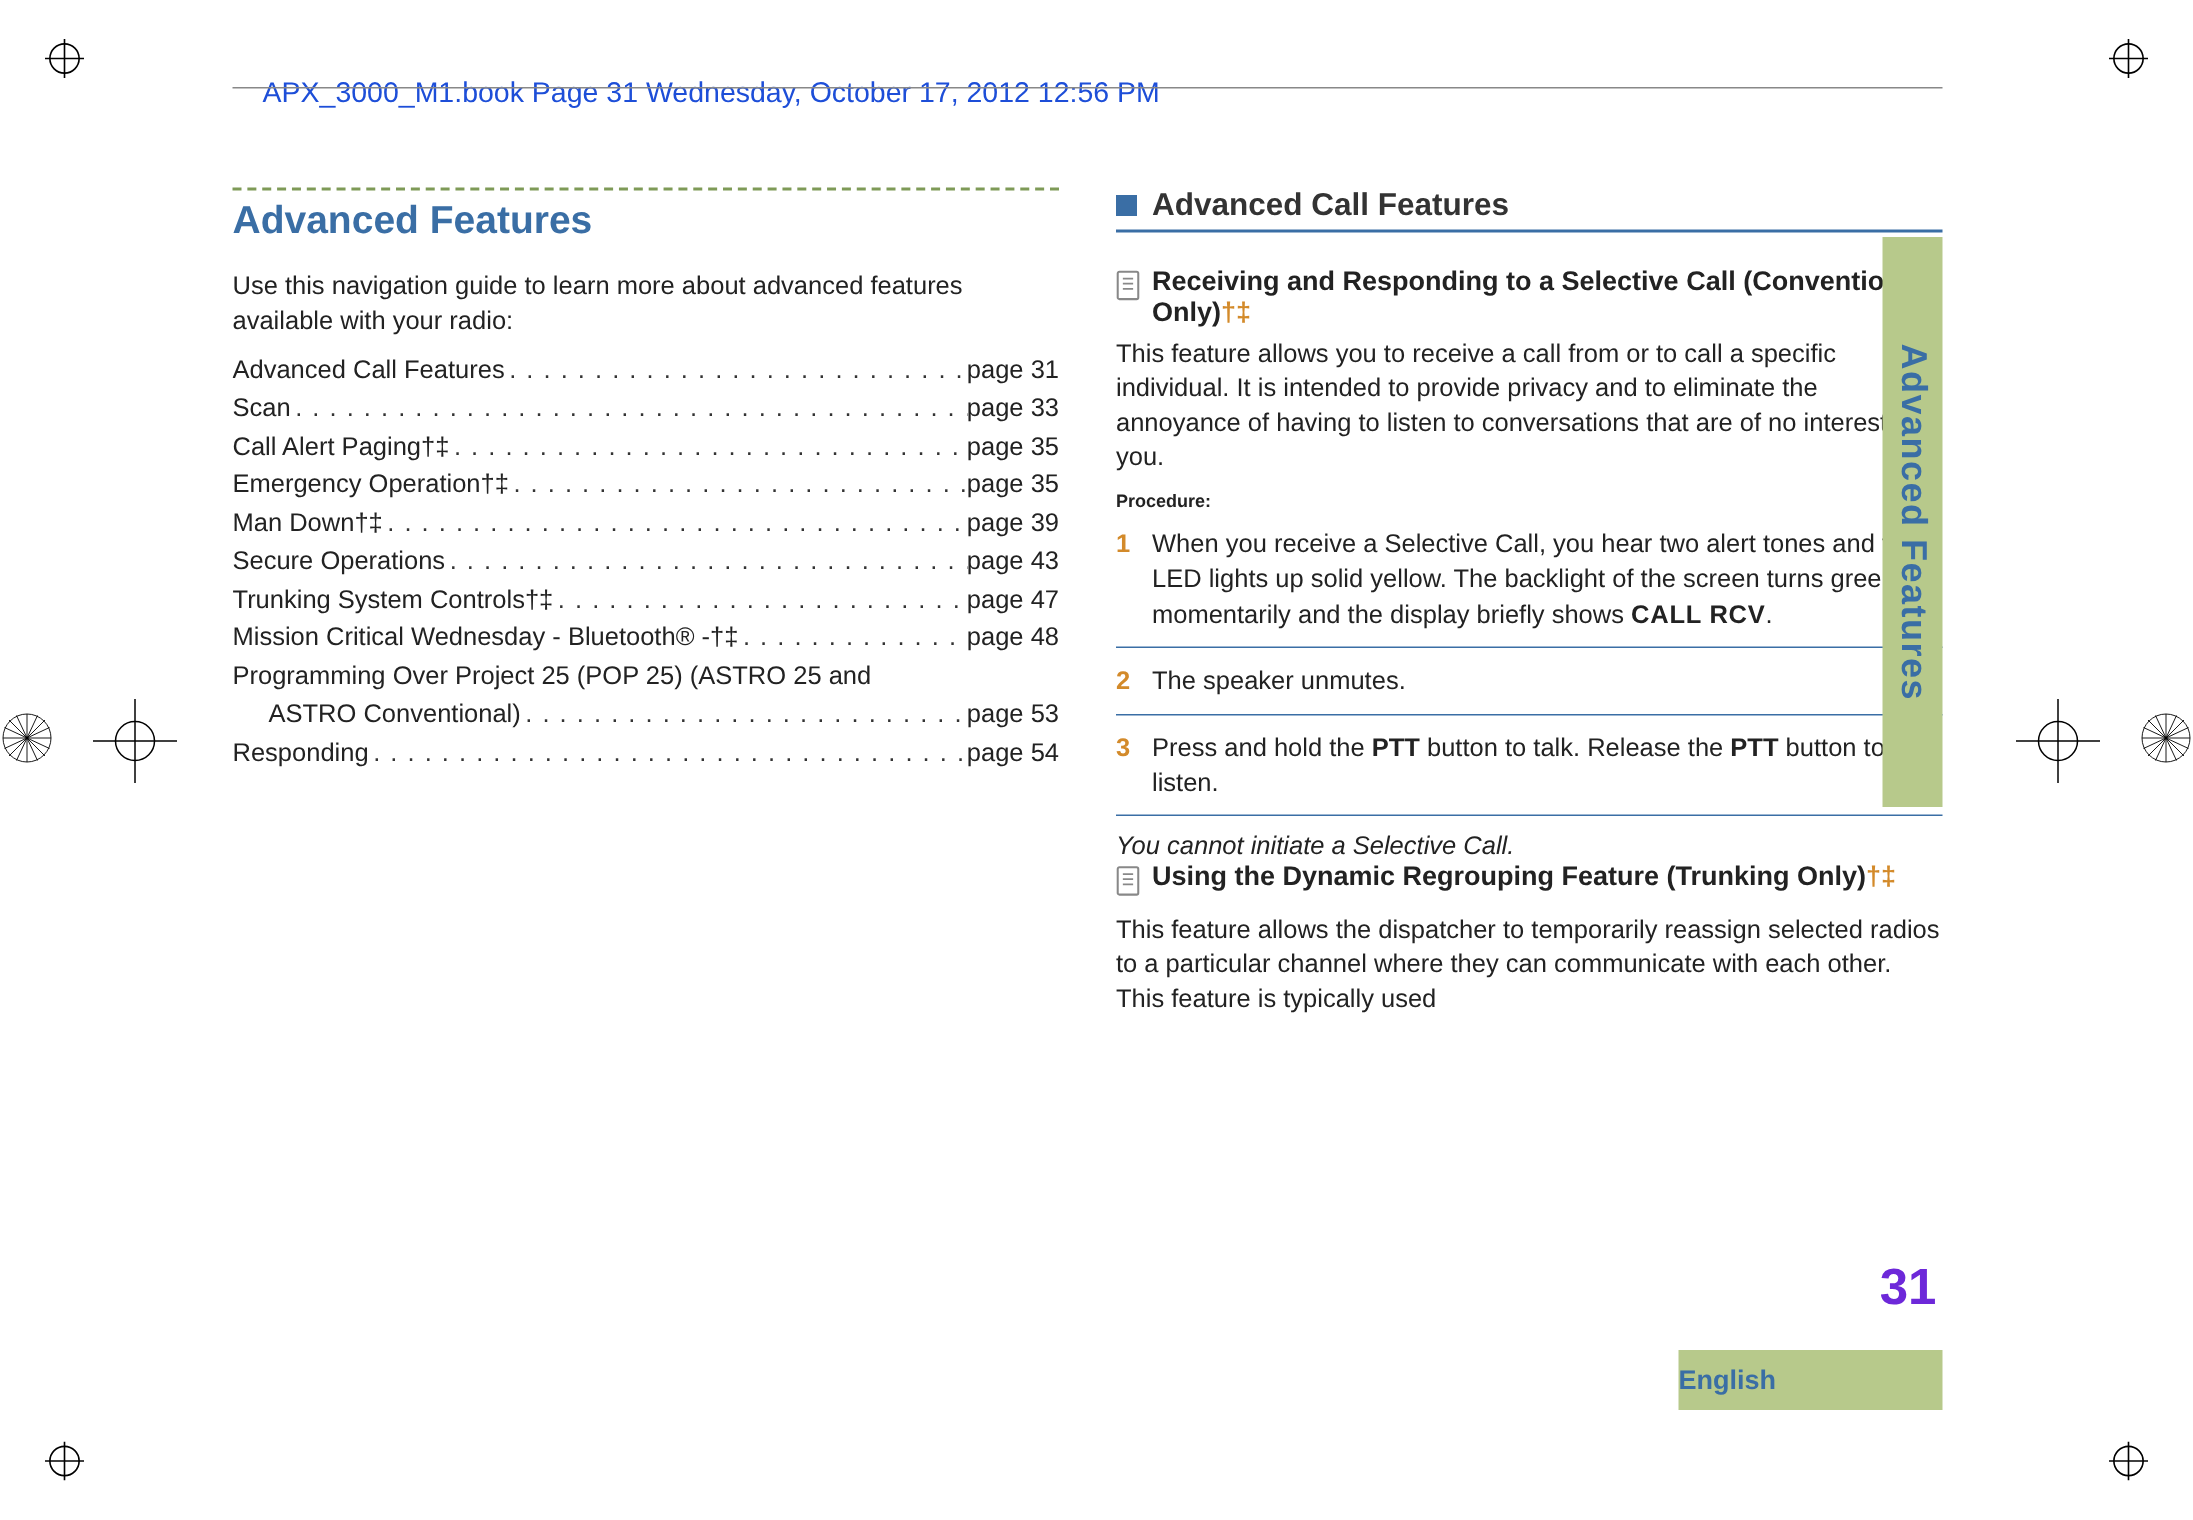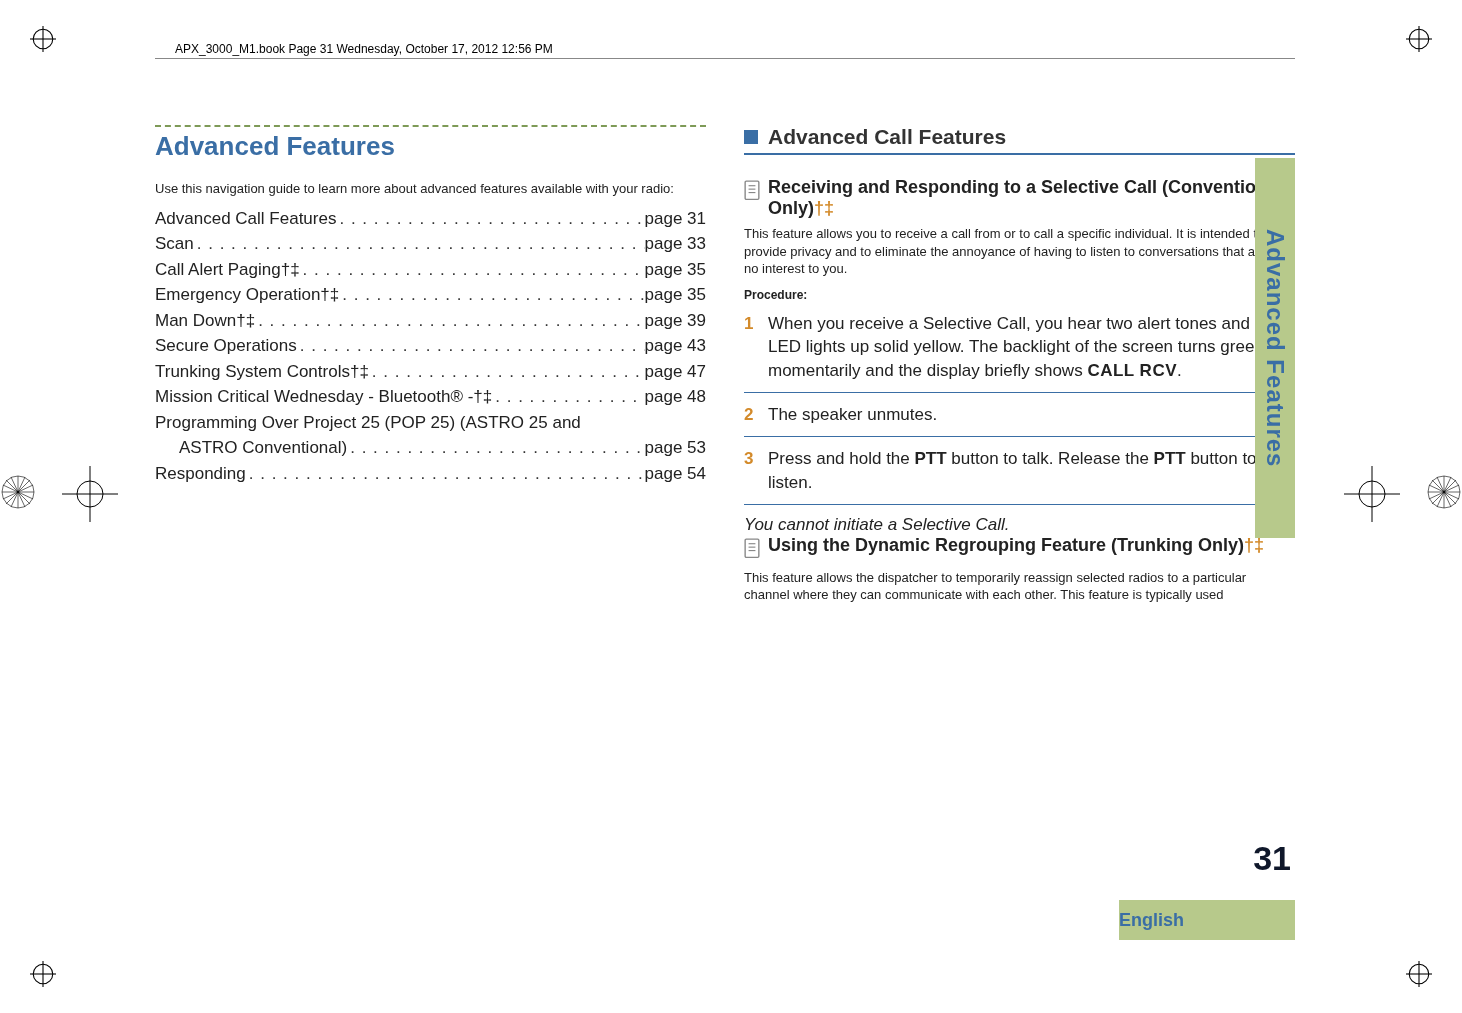"APX_3000_M1.book Page 31 Wednesday," .running-header { color: #000000 -> #1d4ed8; font-size: 12px -> 19px; top: 2px -> 12px }
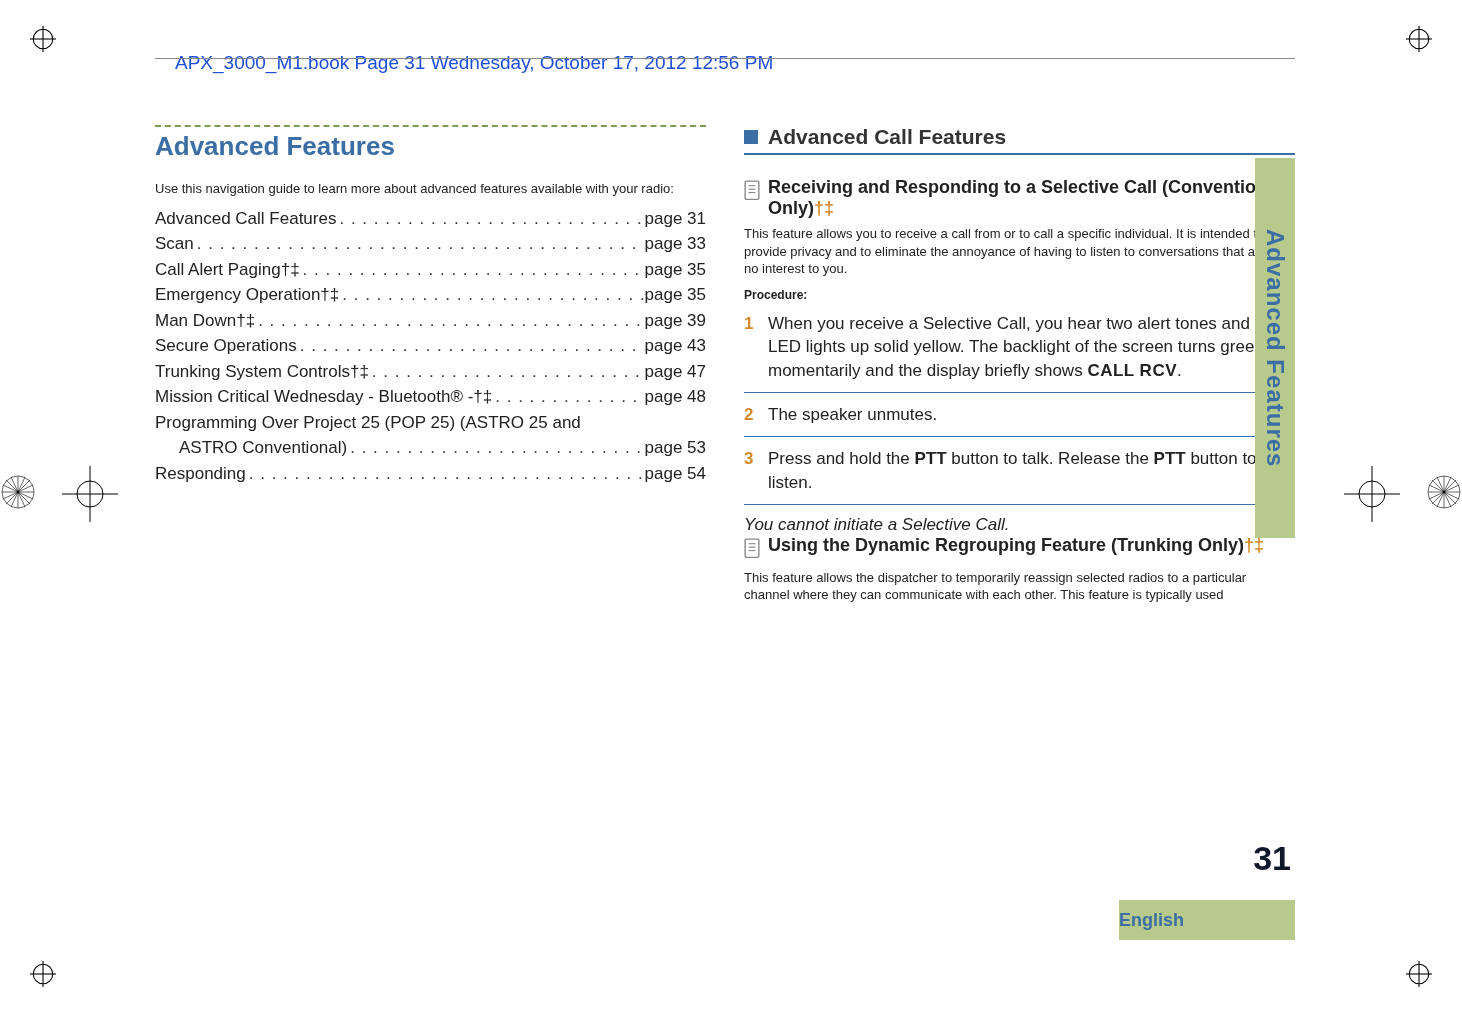"Use this navigation guide to" .para { font-size: 13px -> 17px }
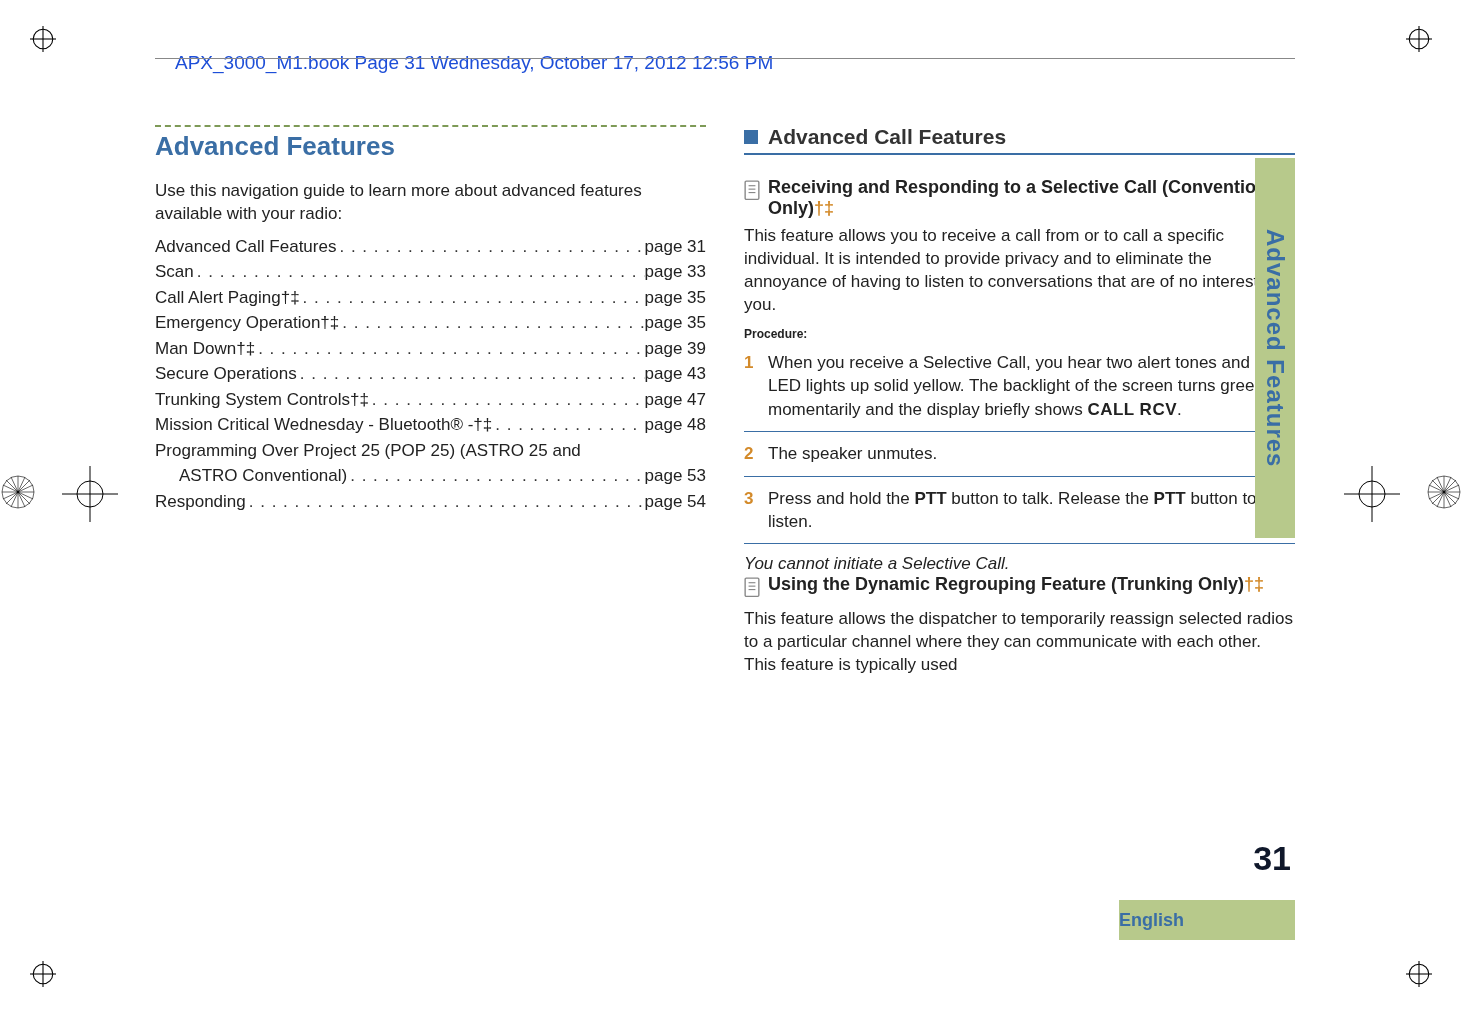"31" .page-number { color: #0f172a -> #6d28d9 }
